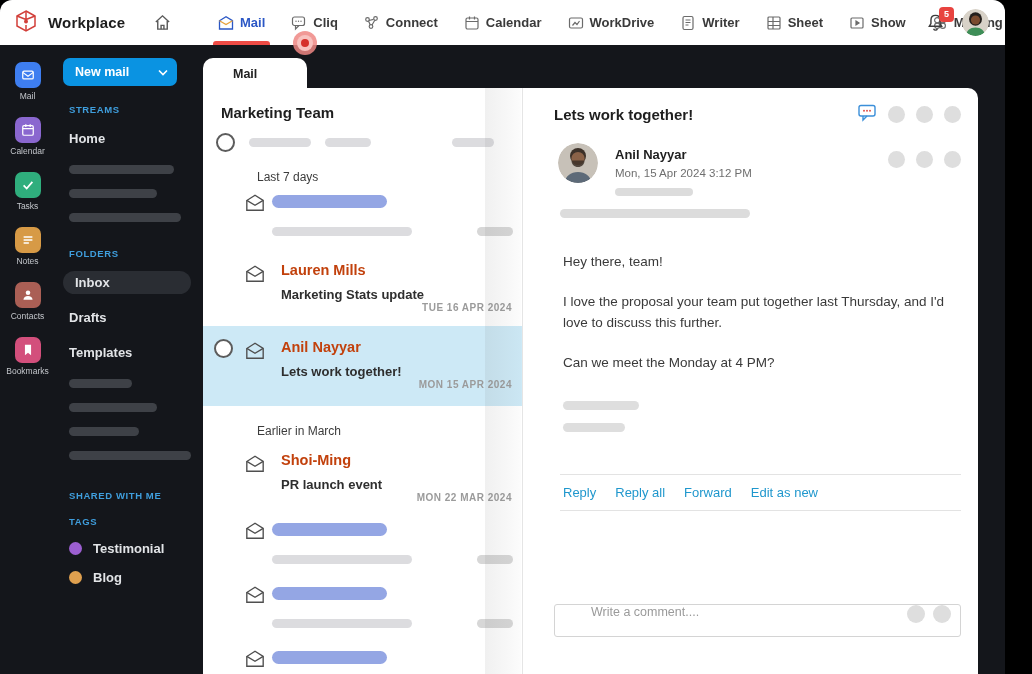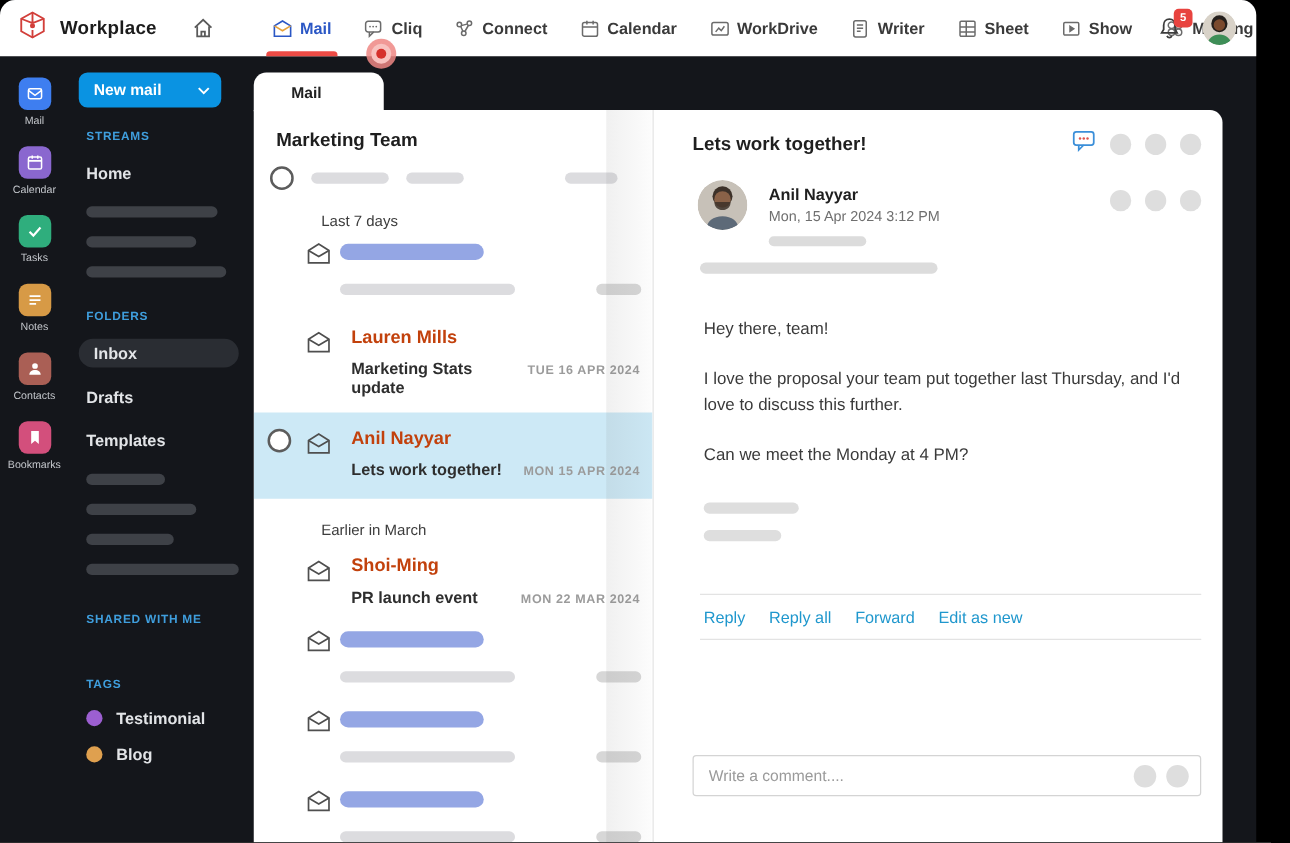"Marketing Stats update" .mrow .subline { flex-direction: none -> column }
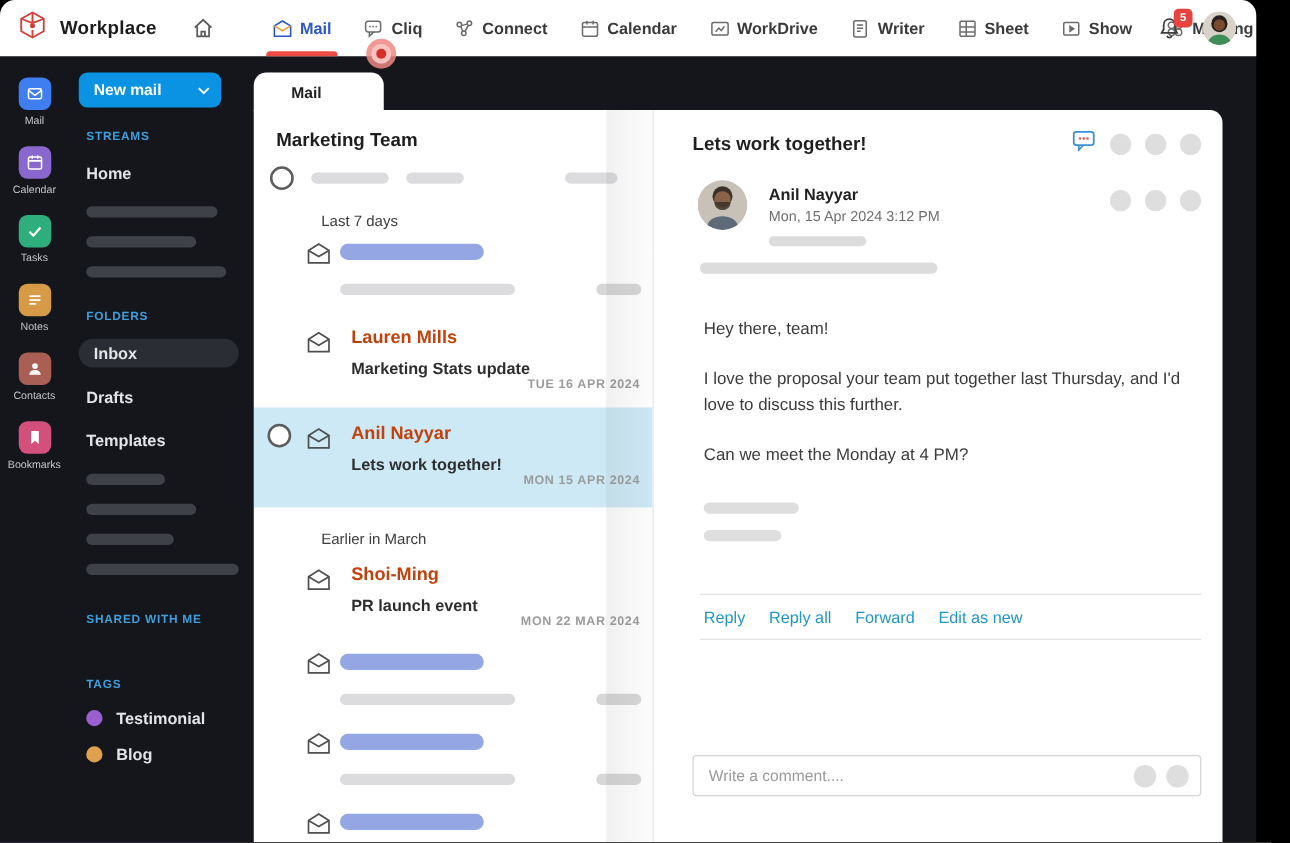"TAGS" div.sec-label { margin-top: 41px -> 15px }
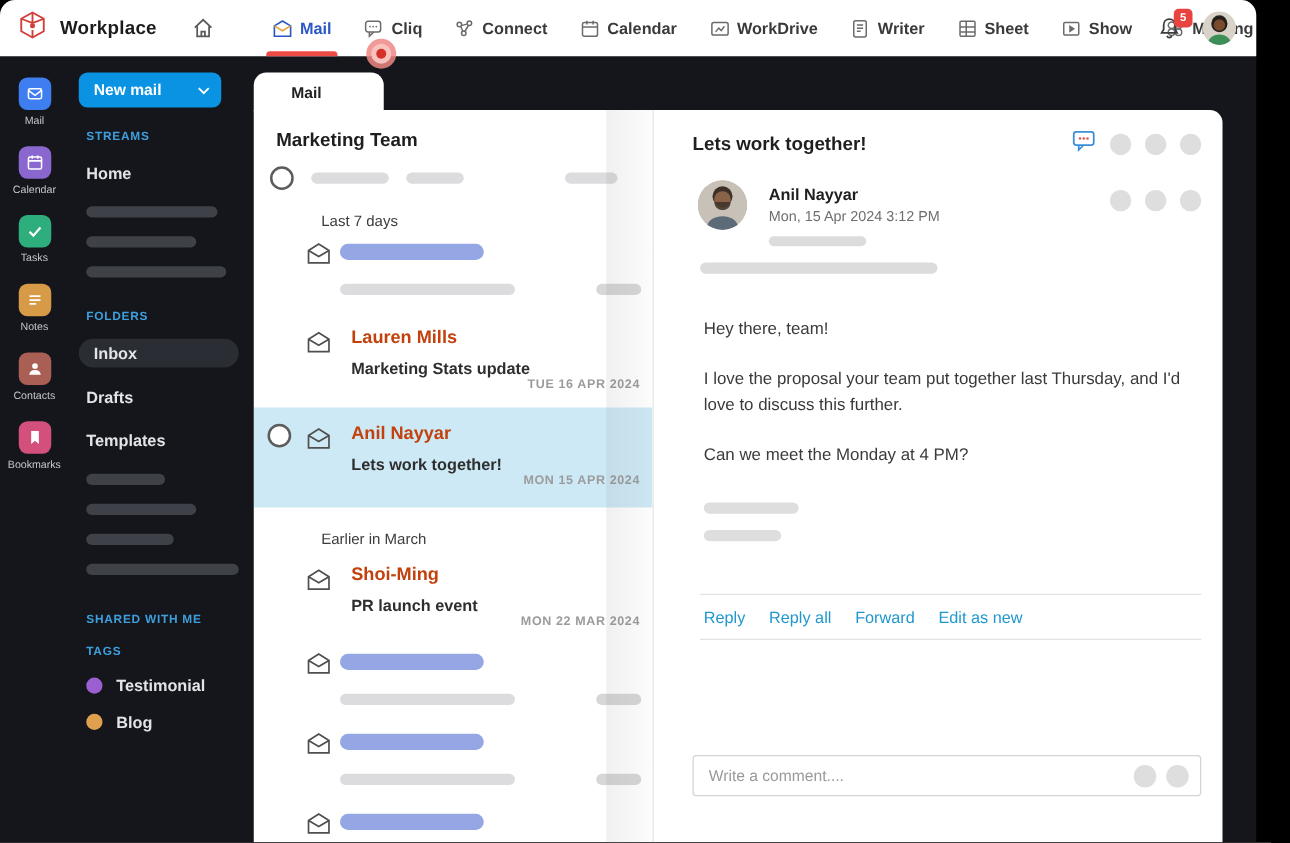"Write a comment...." .comment-box { align-items: center -> flex-start; padding-left: none -> 24px }
